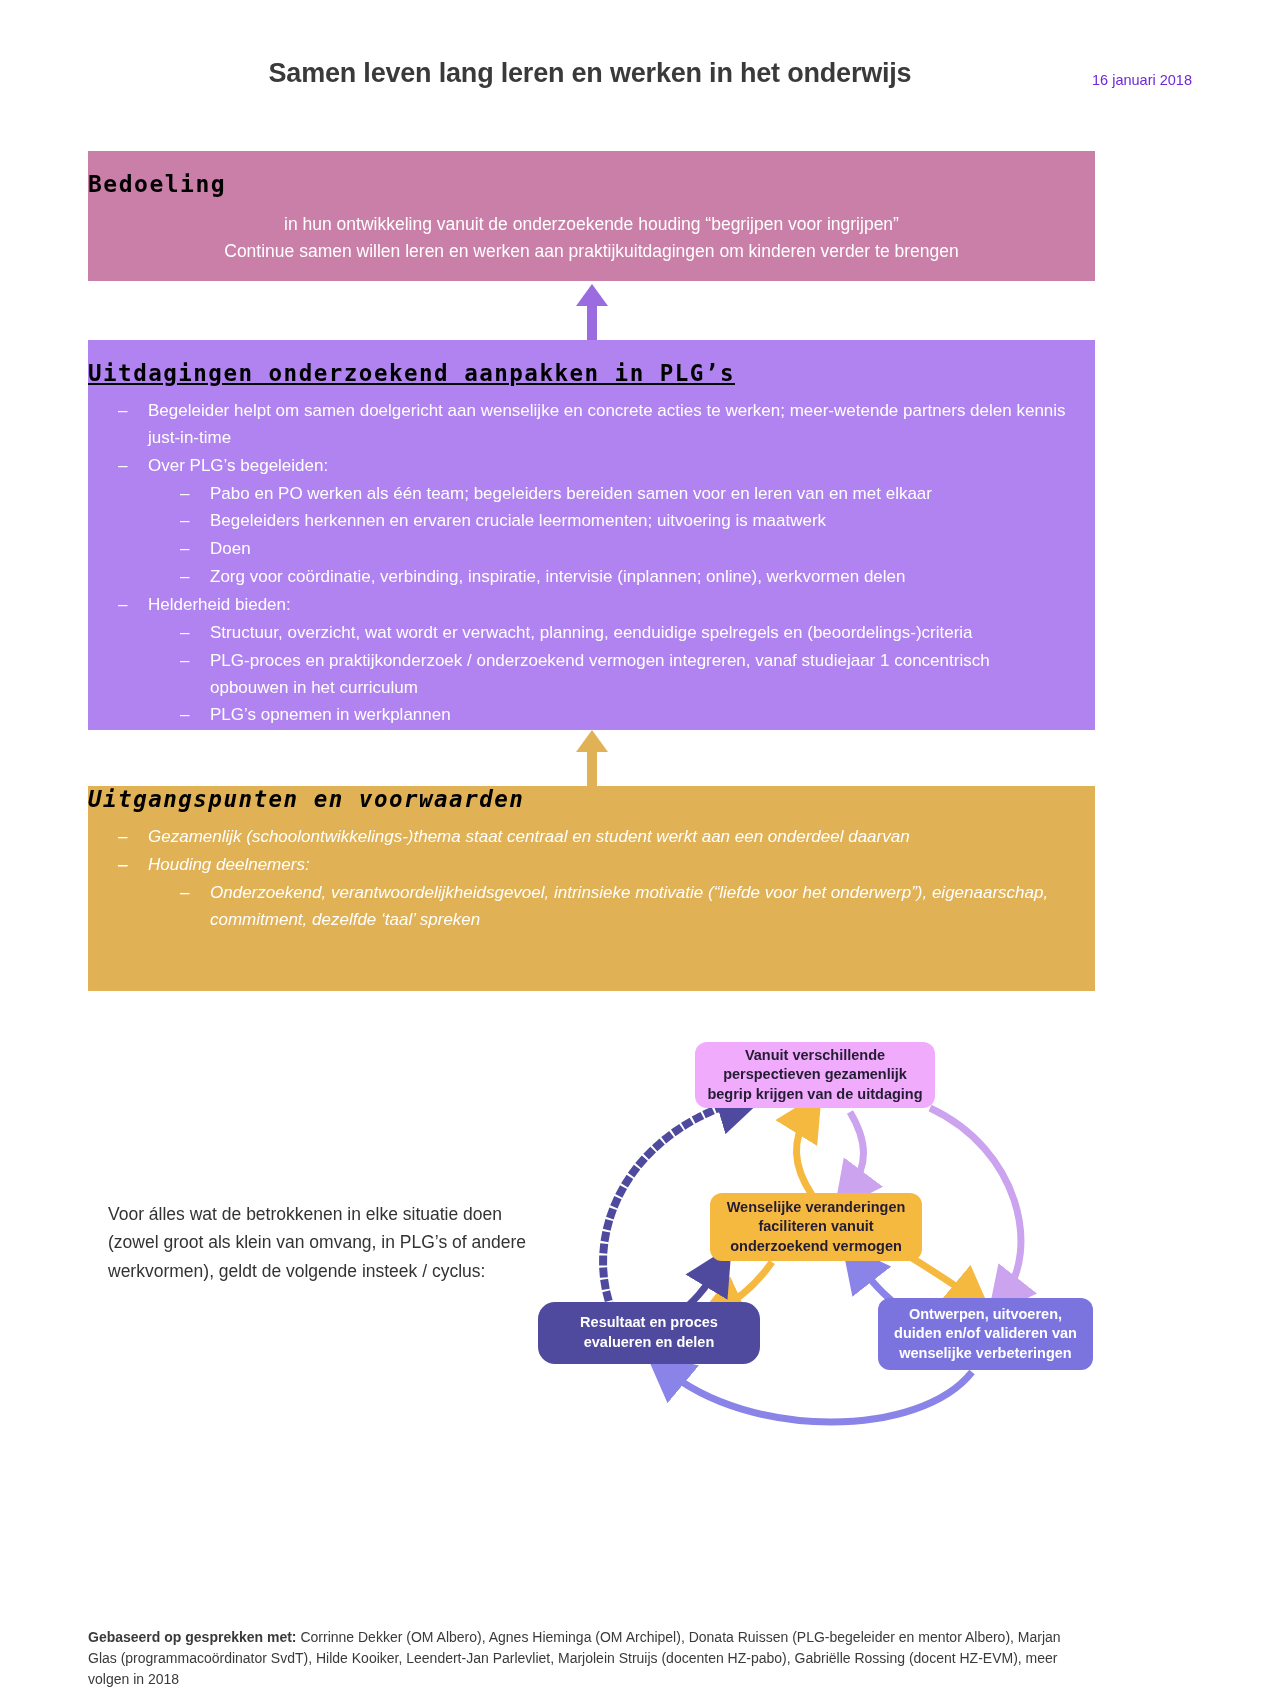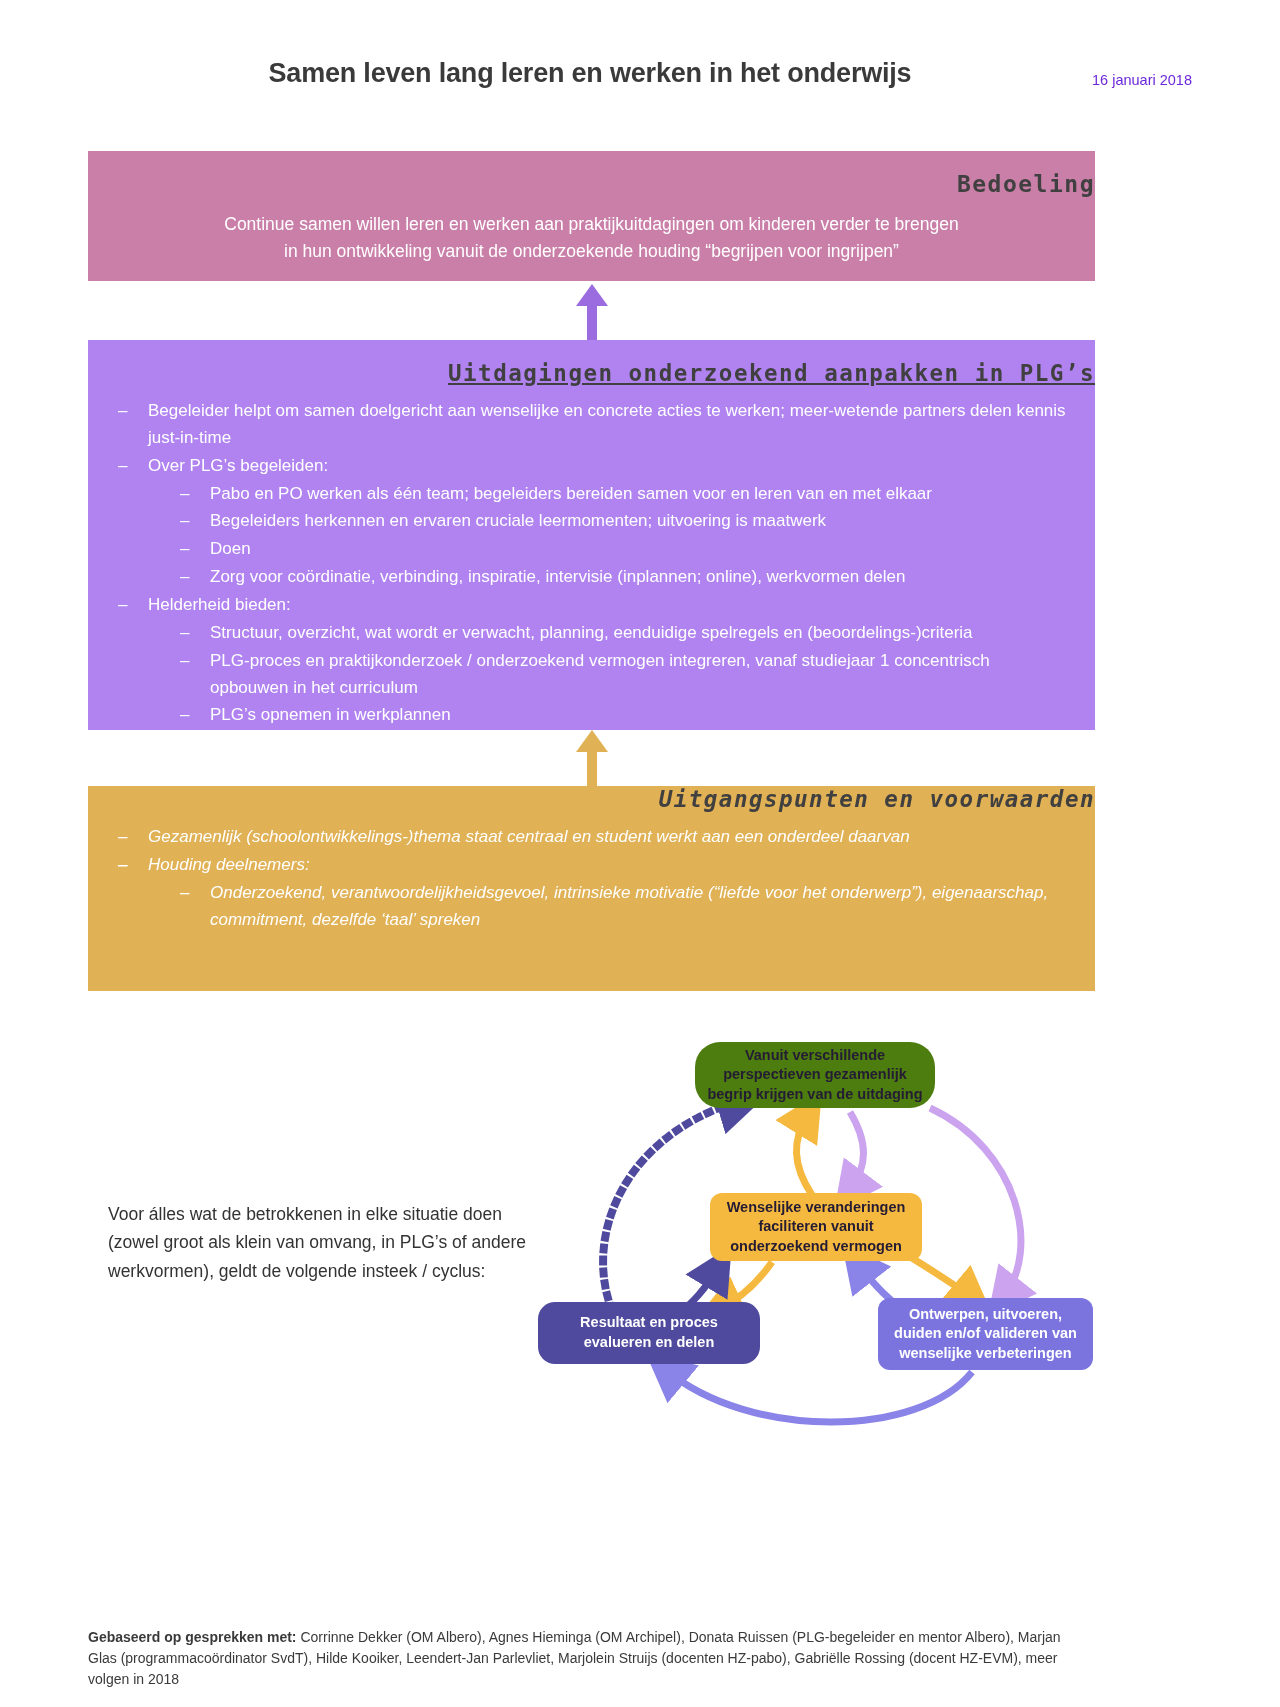"Bedoeling" .band-title { color: #404040 -> #000000; text-align: right -> left }
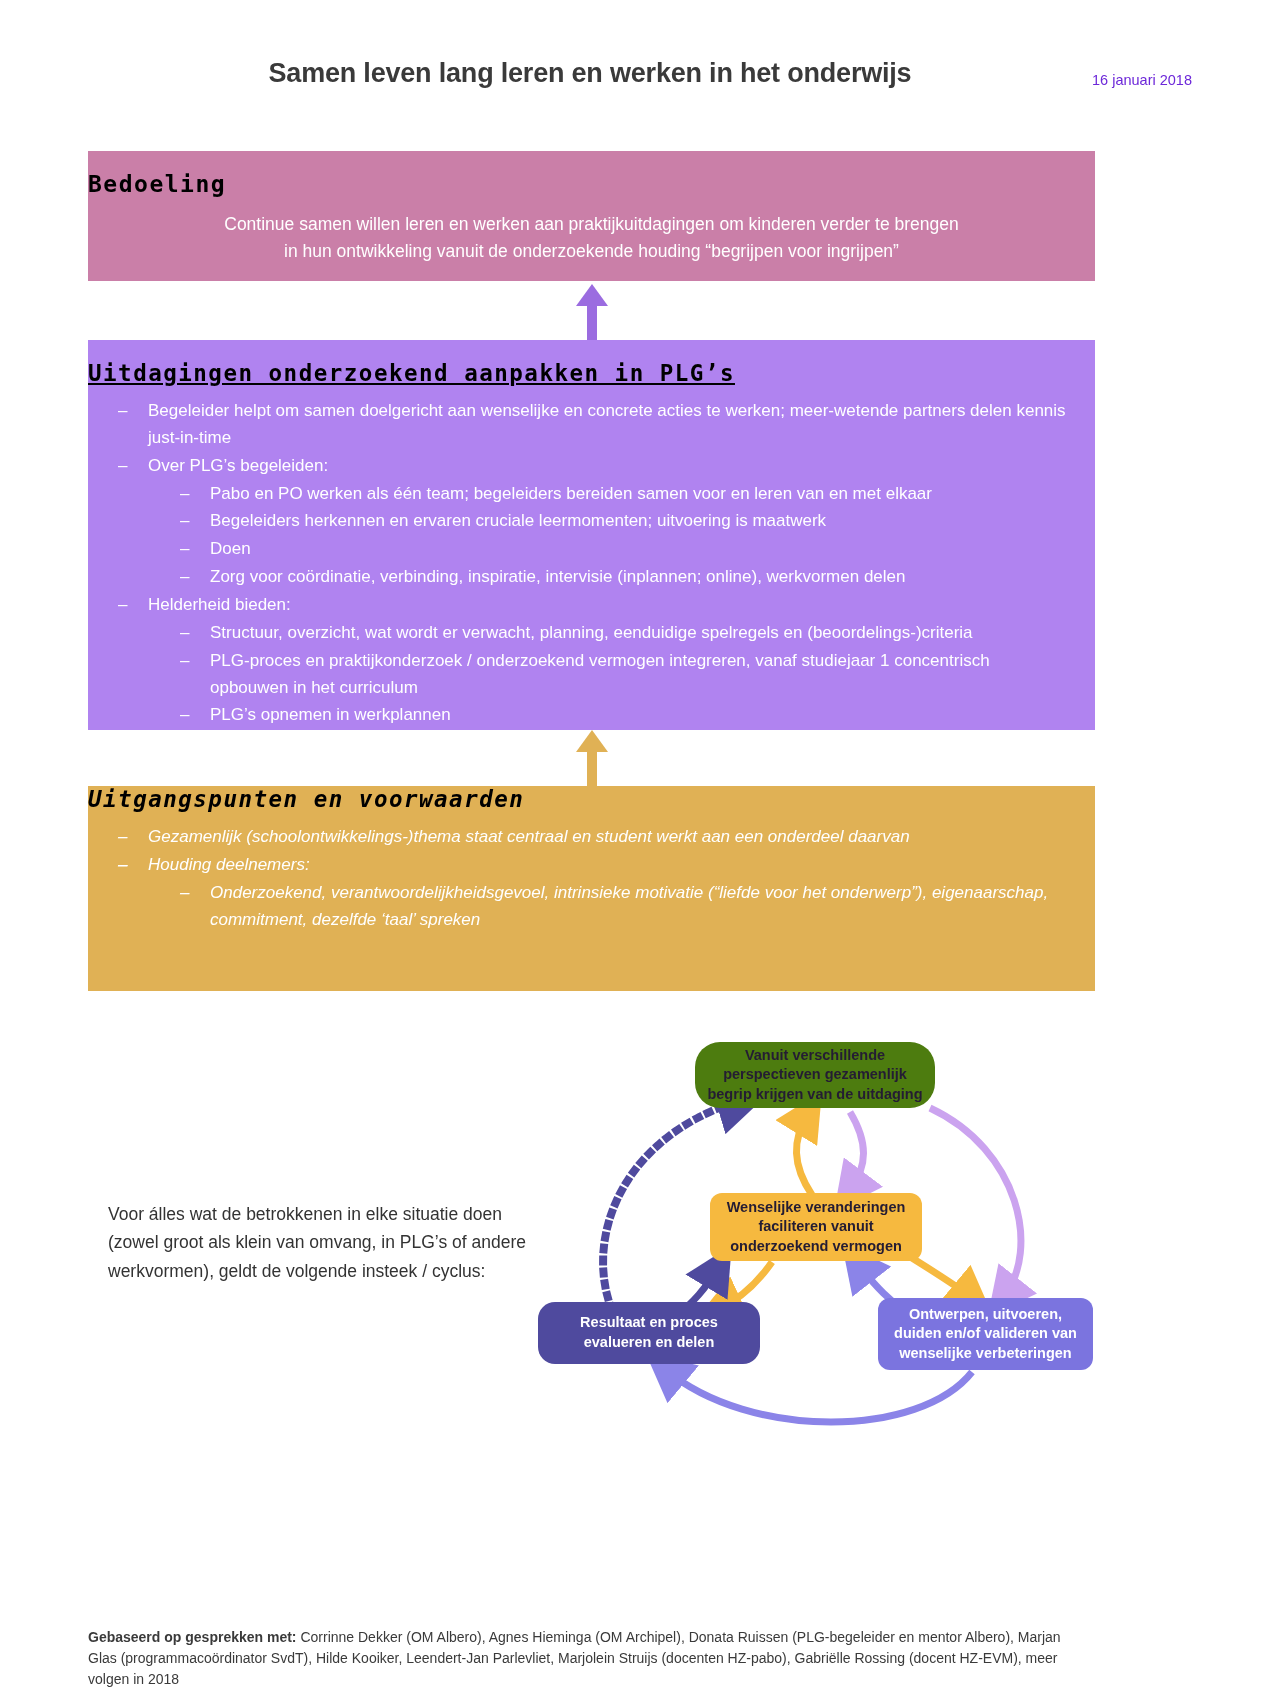"Continue samen willen leren en" div.bedoeling-line { order: before "in hun ontwikkeling vanuit de" -> after "in hun ontwikkeling vanuit de" }
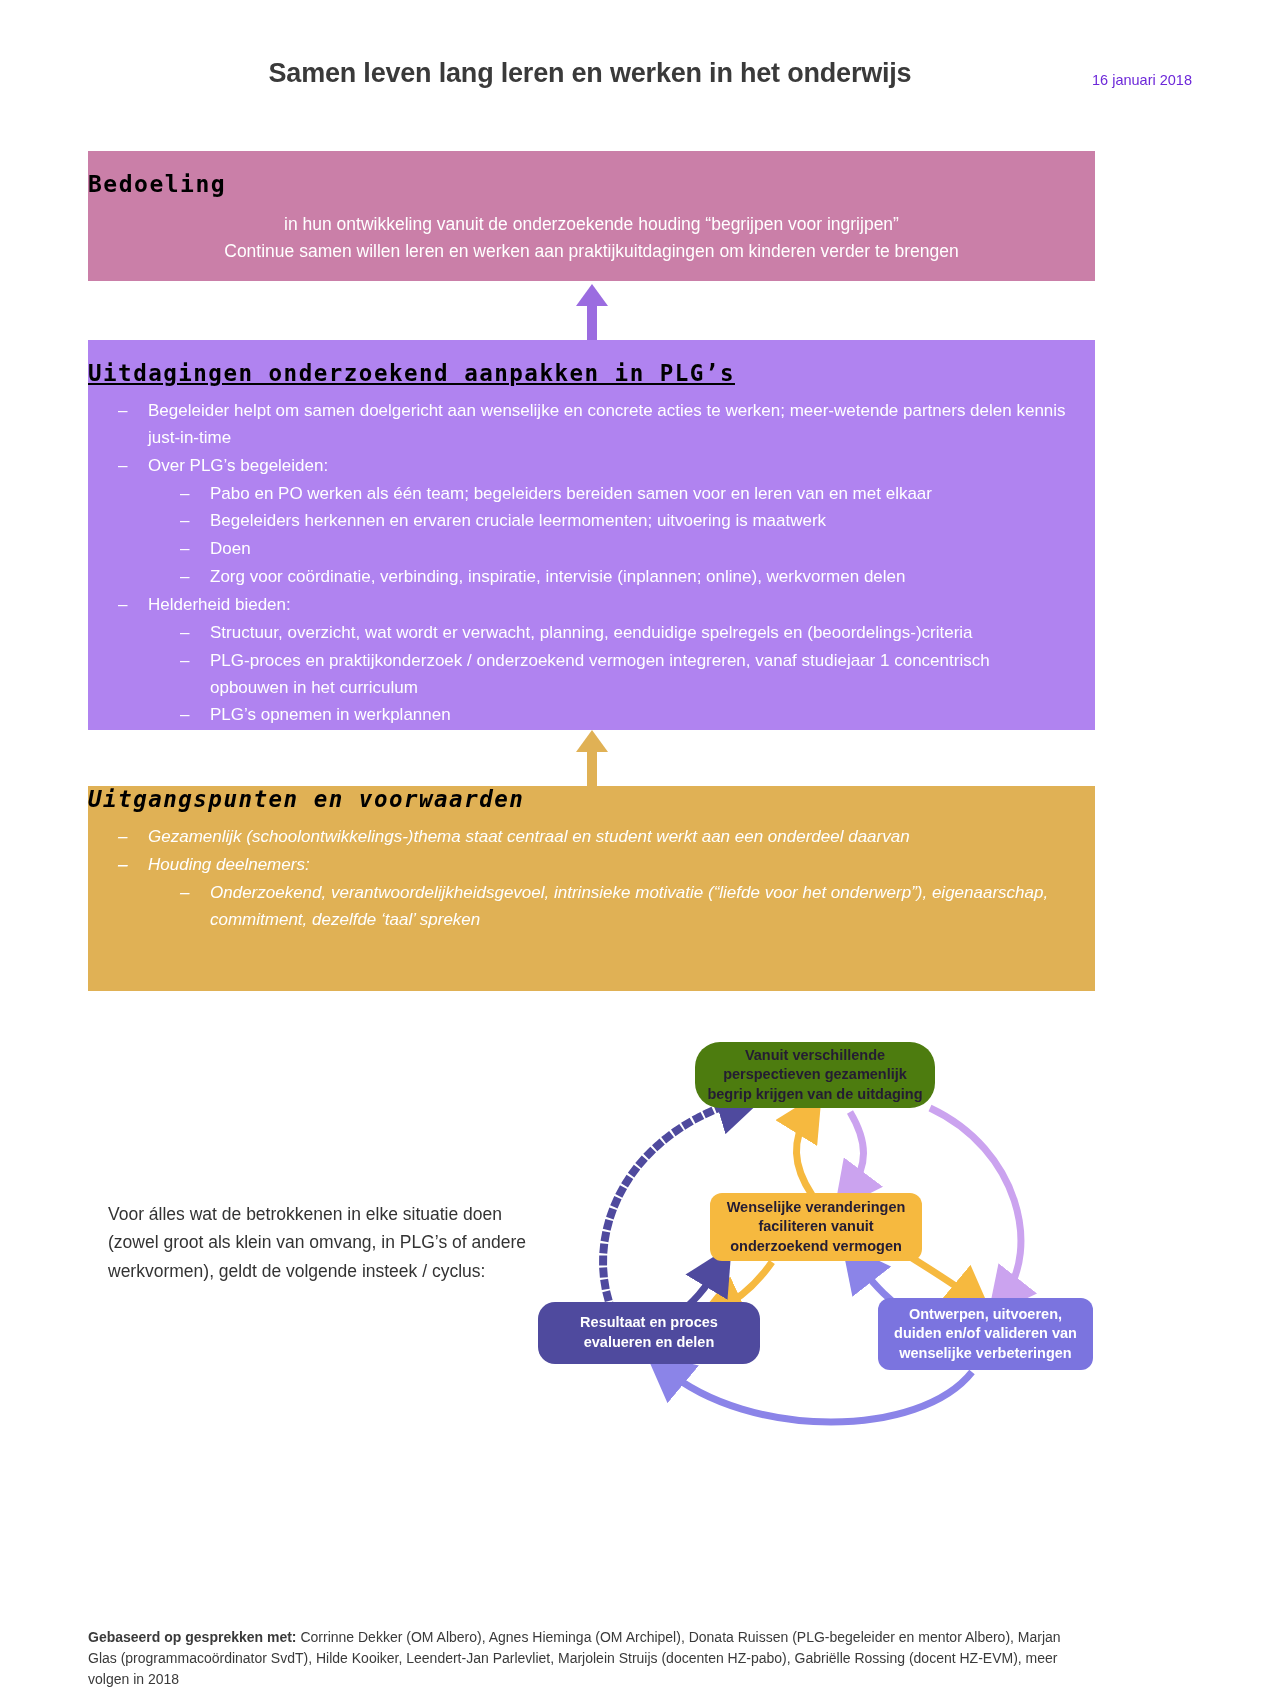"Vanuit verschillende perspectieven" #node-perspectieven { background: #4d7c0f -> #f0abfc; border-radius: 25px -> none }
